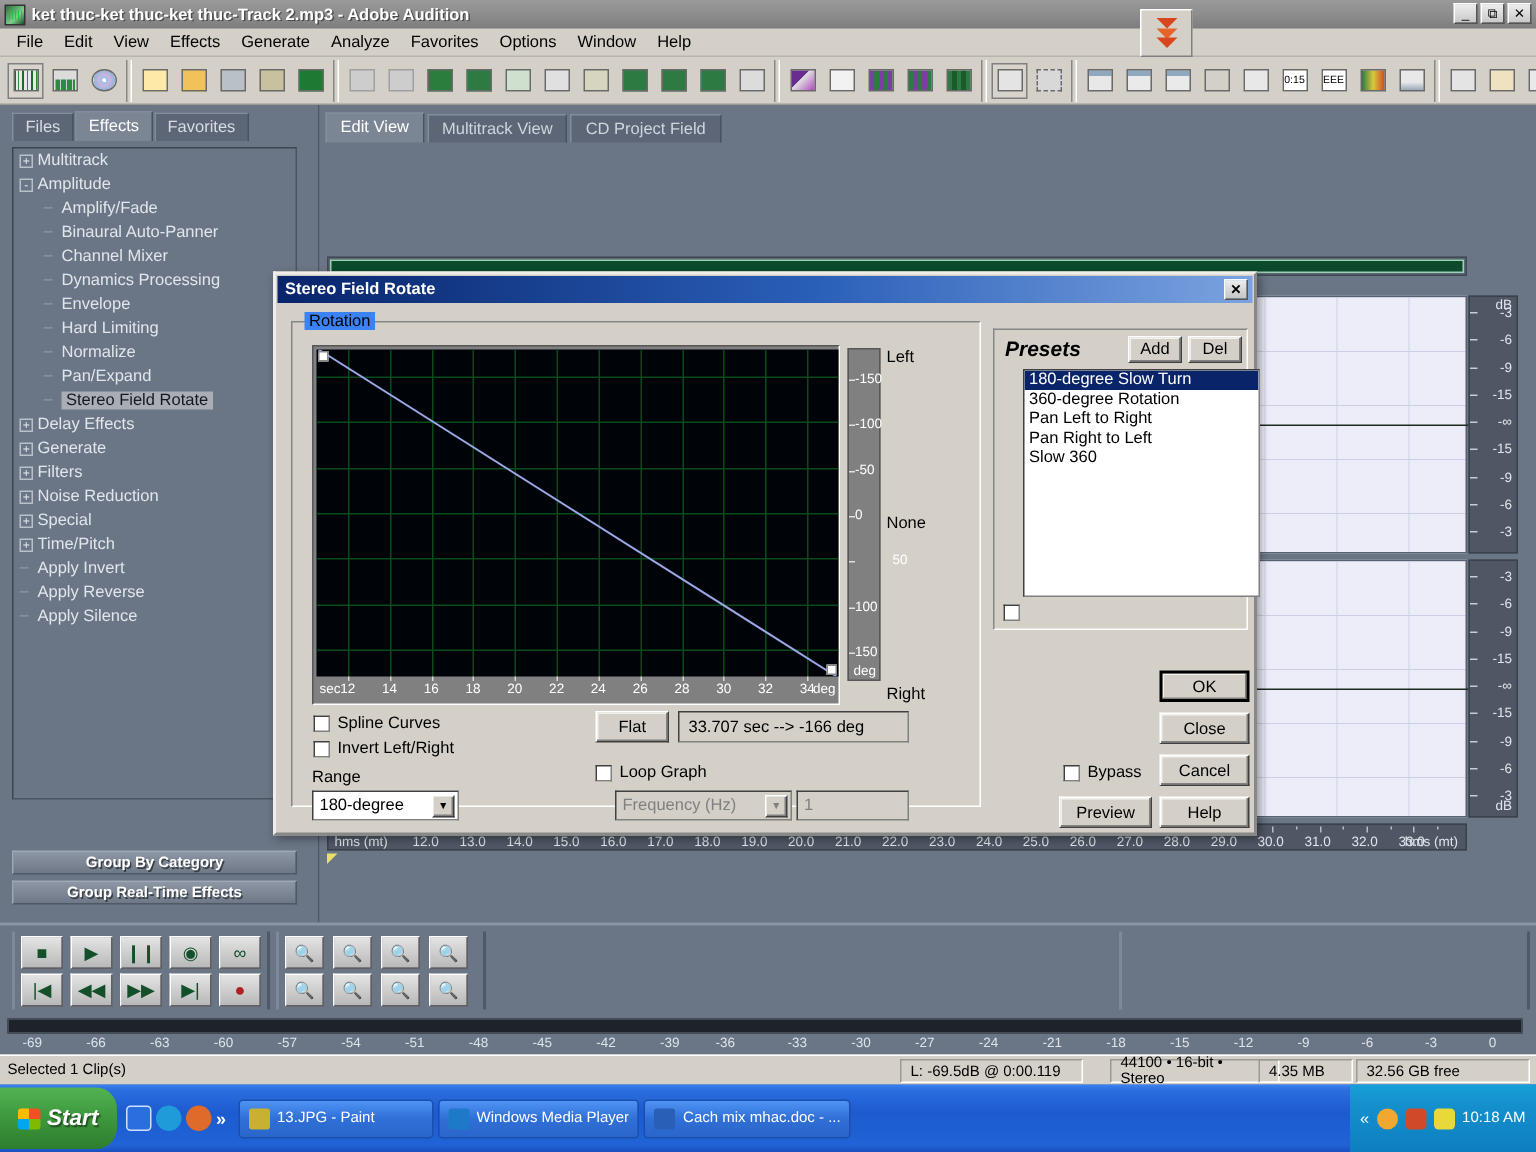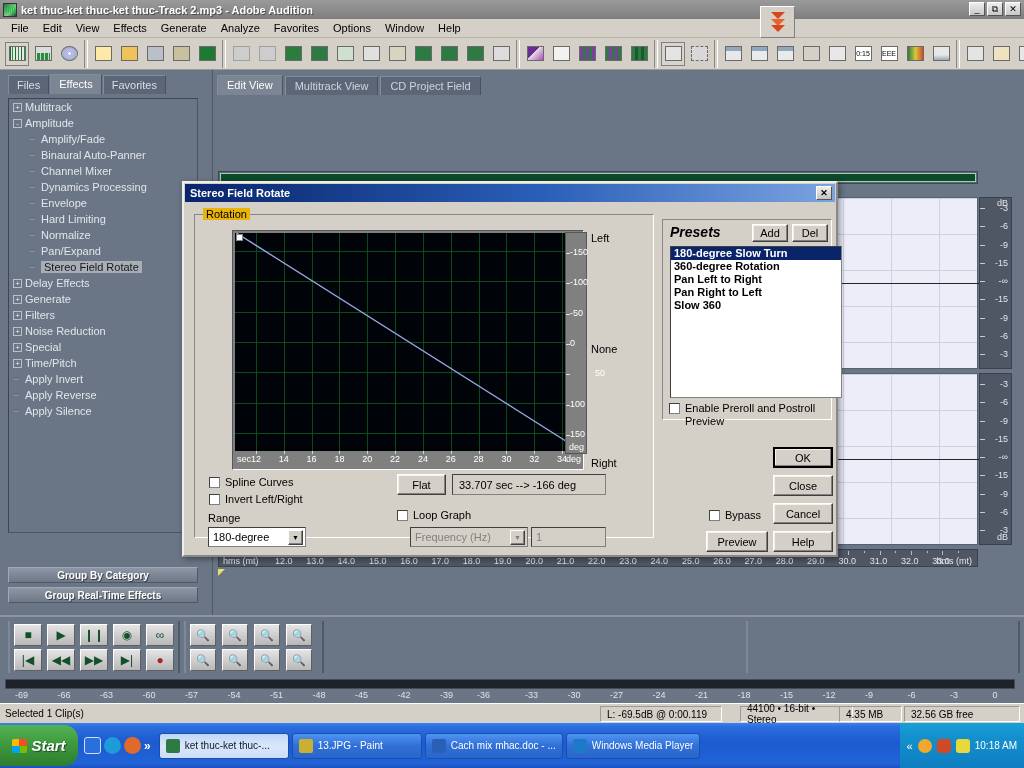"Rotation" .group > .glabel { background: #eab308 -> #3b82f6 }
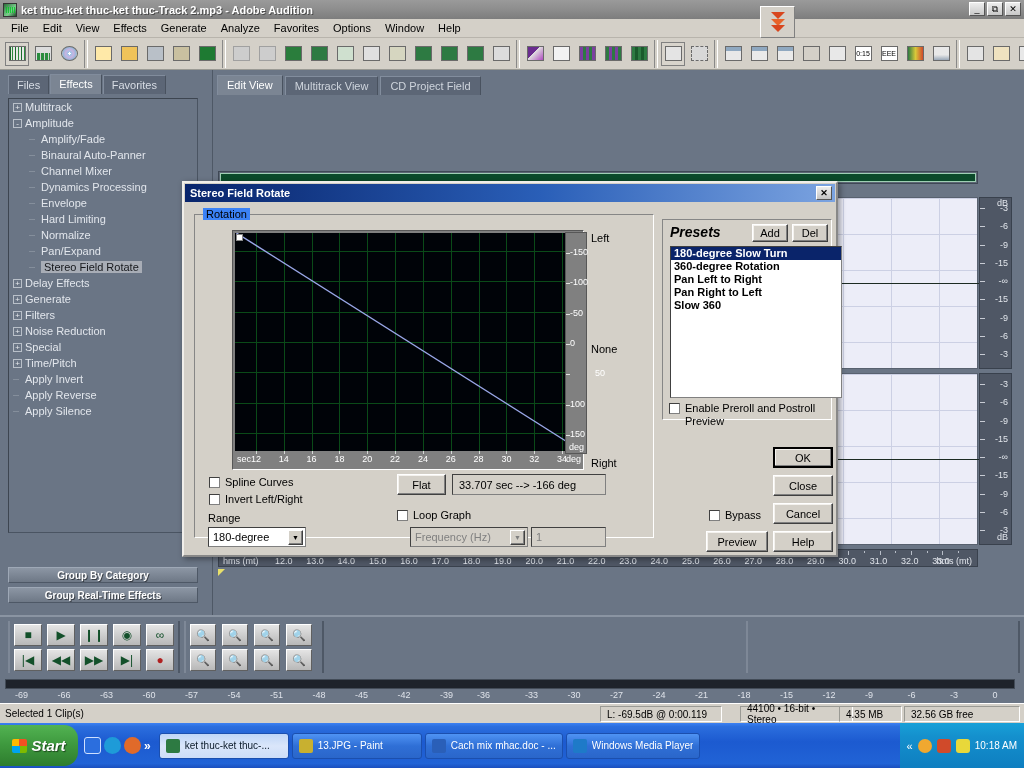"180-degree Slow Turn" div.preset-list { font-weight: bold -> none; left: 486px -> 498px; width: 172px -> 158px }
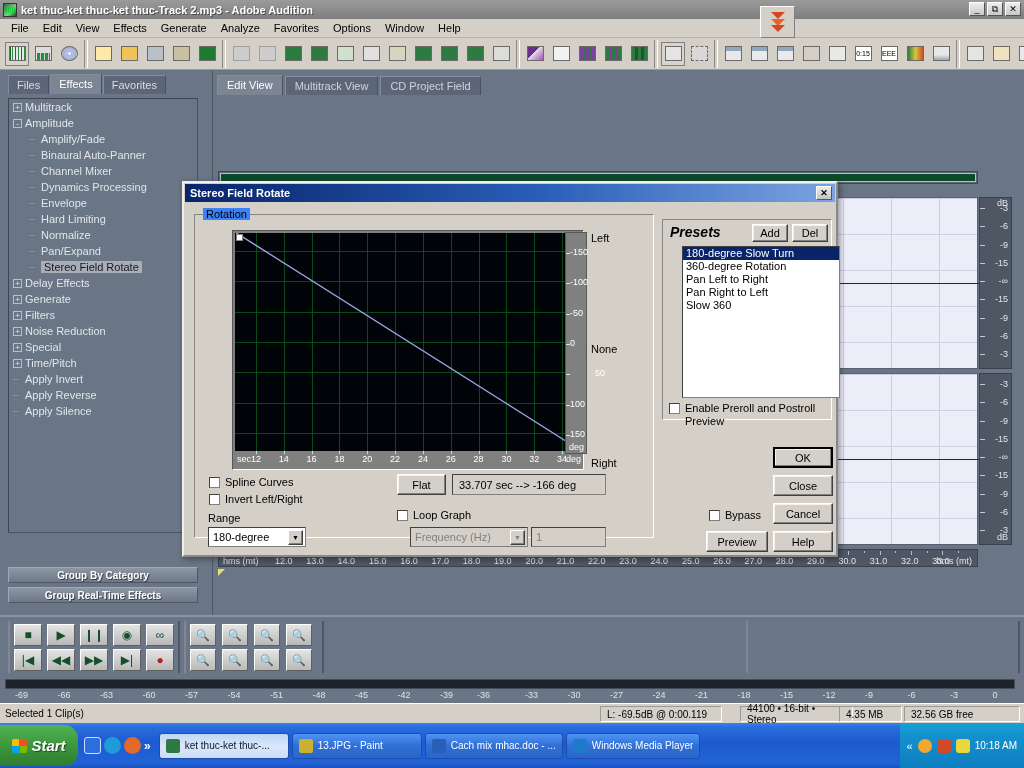"Enable Preroll and Postroll Preview" span { html: <span>Enable Preroll and Postroll Preview</span> -> none }
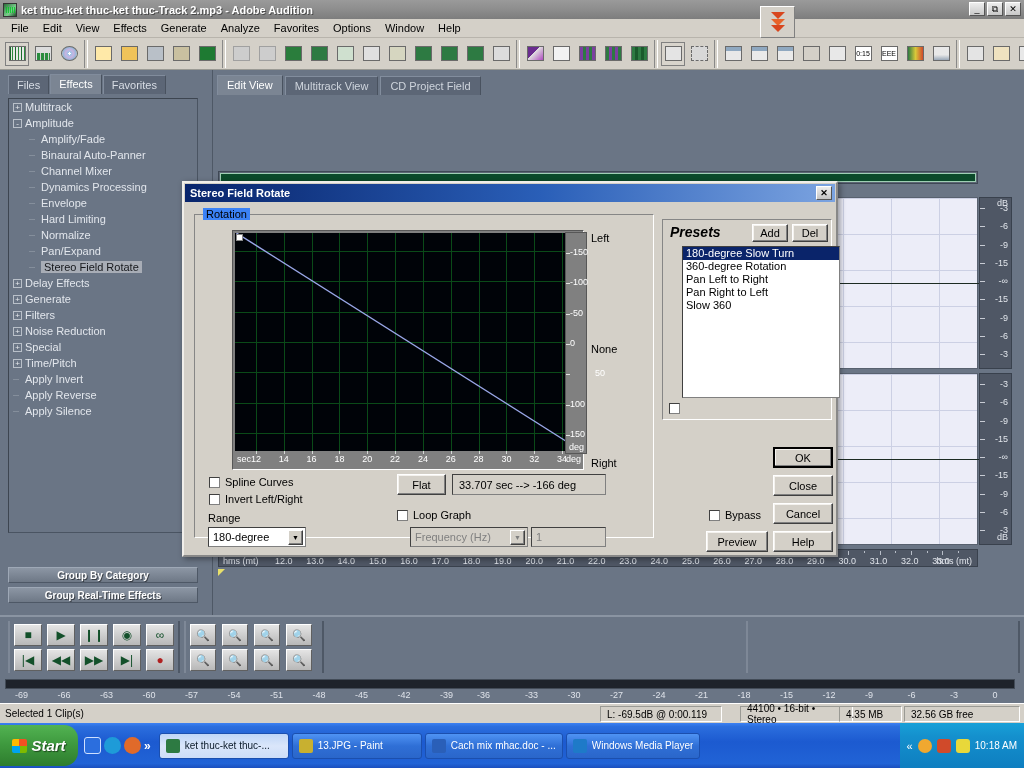"sec" .graph-outer { margin-left: 24px -> none }
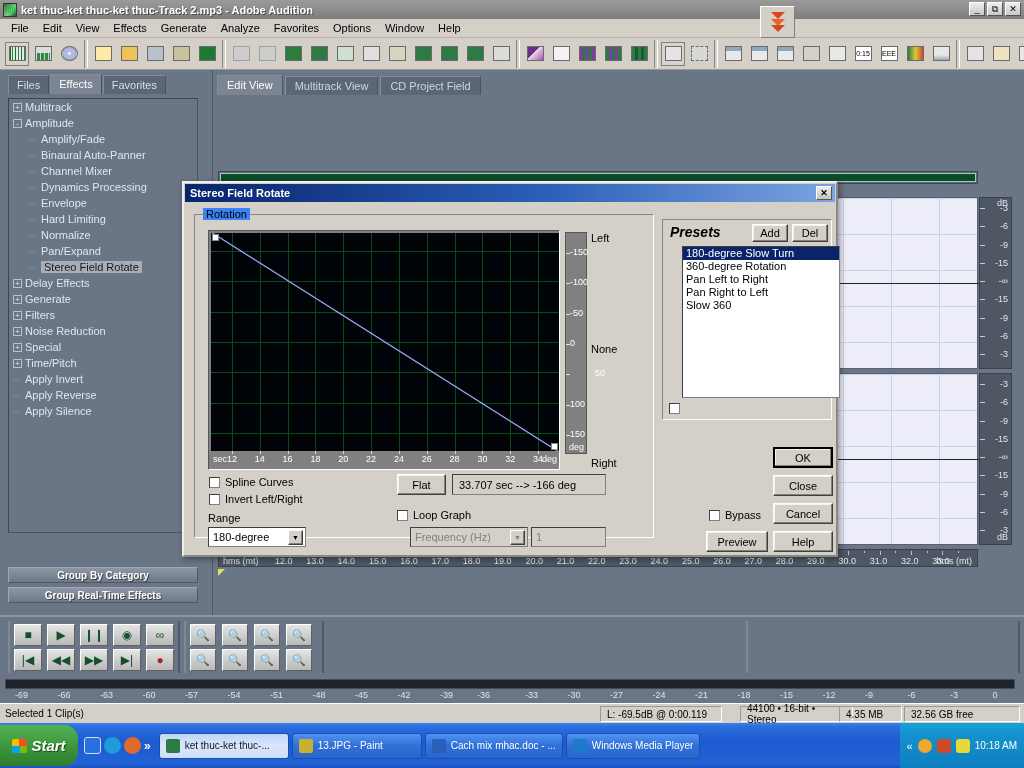"ket thuc-ket thuc-..." div.taskitem { html: <div> <span></span> <span>ket thuc-ket thuc-...</span> </div> -> none }
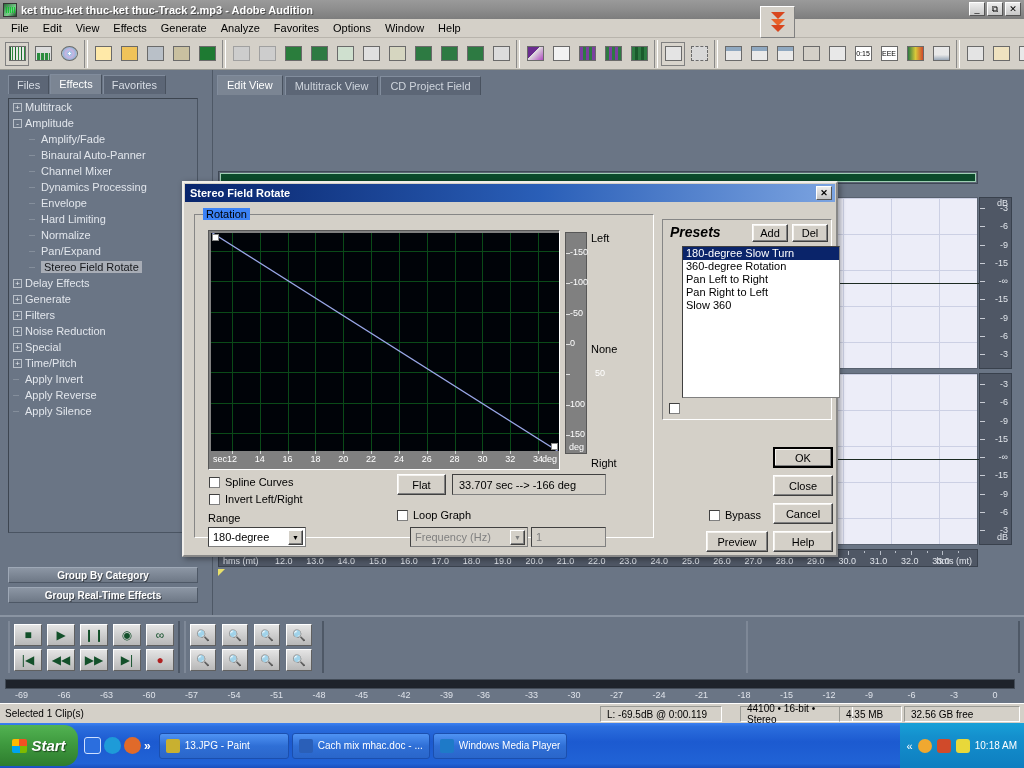"Cach mix mhac.doc - ..." div.taskitem { order: before "Windows Media Player" -> after "Windows Media Player" }
